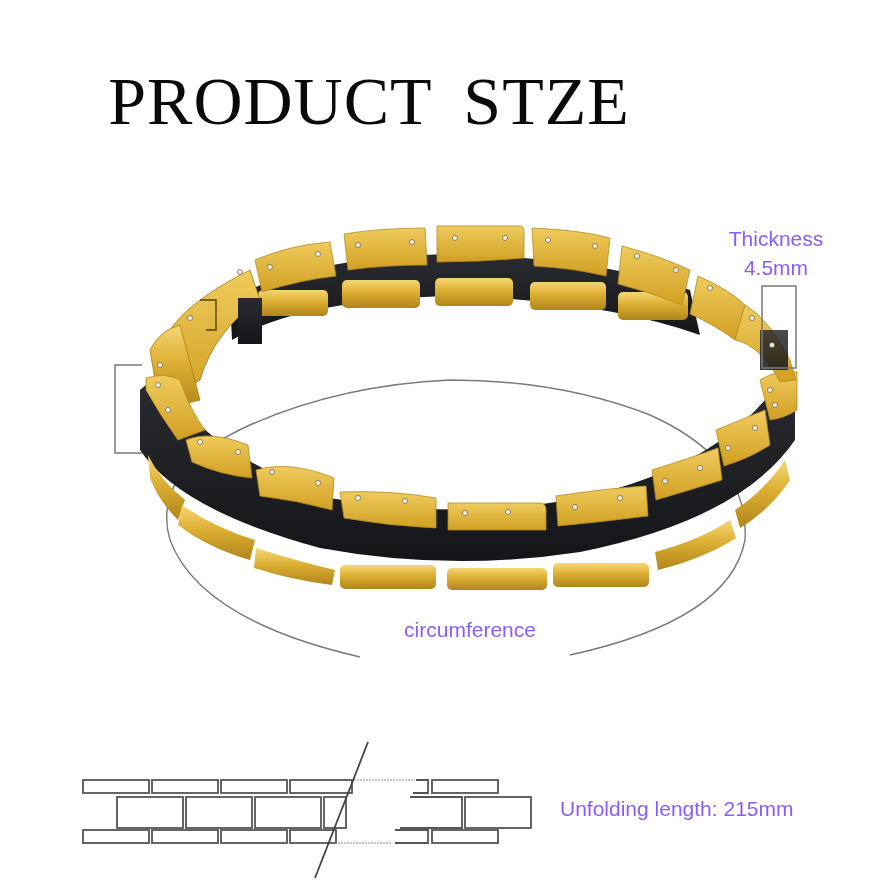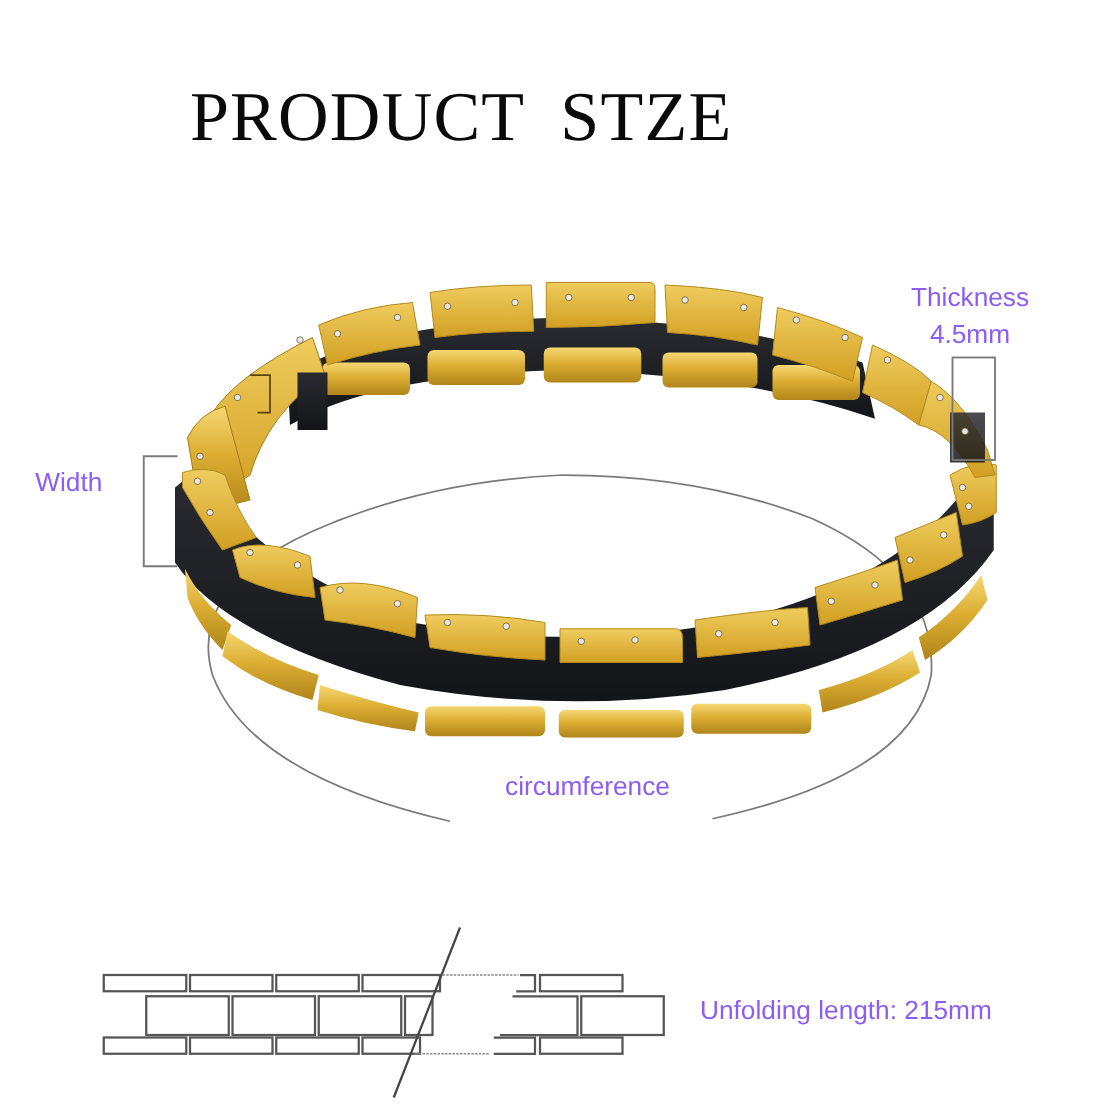"PRODUCT STZE" .title { font-size: 56px -> 68px }
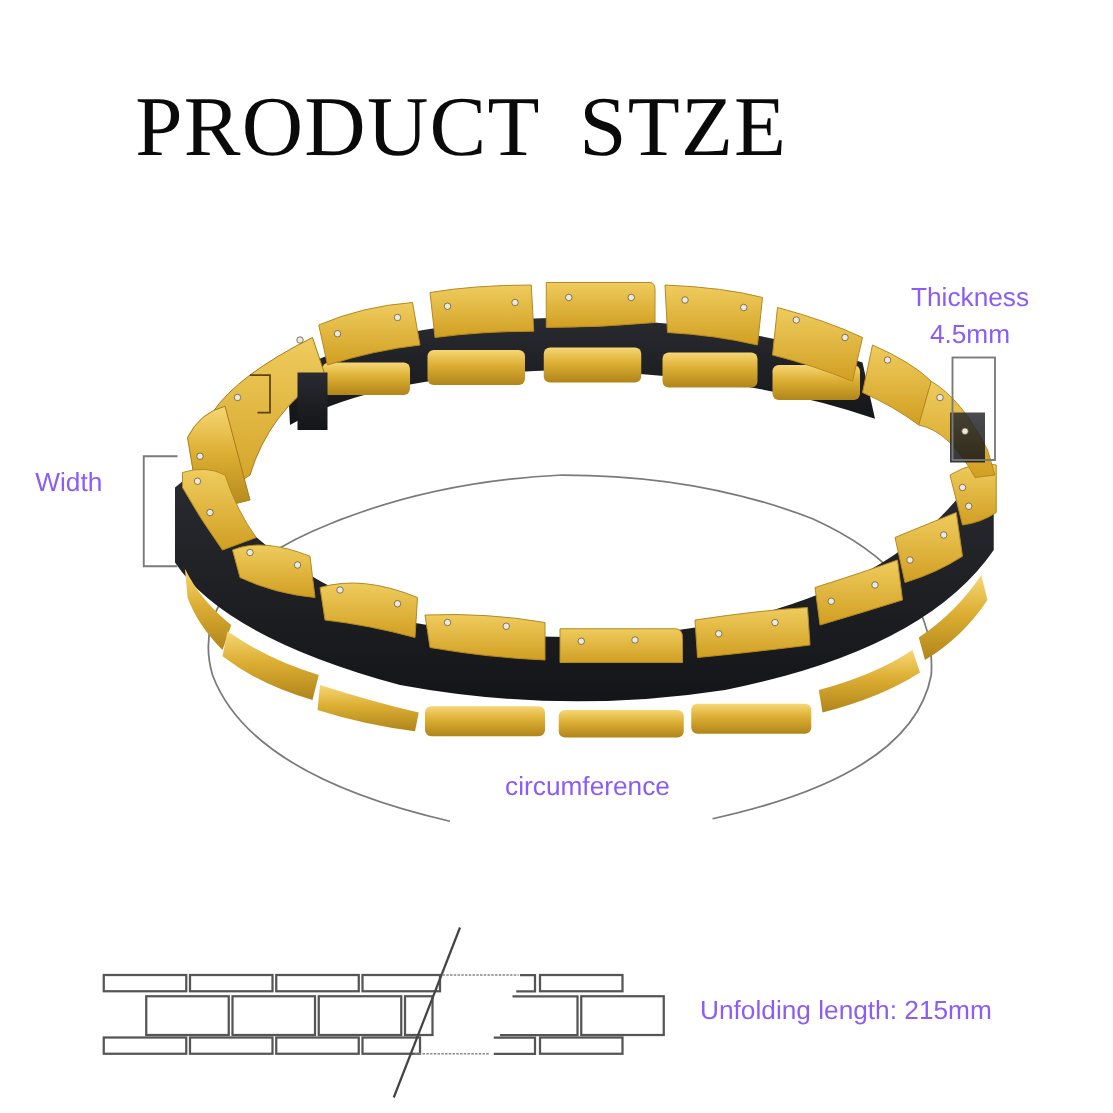"Width" span { html: <span>Width</span> -> none }
